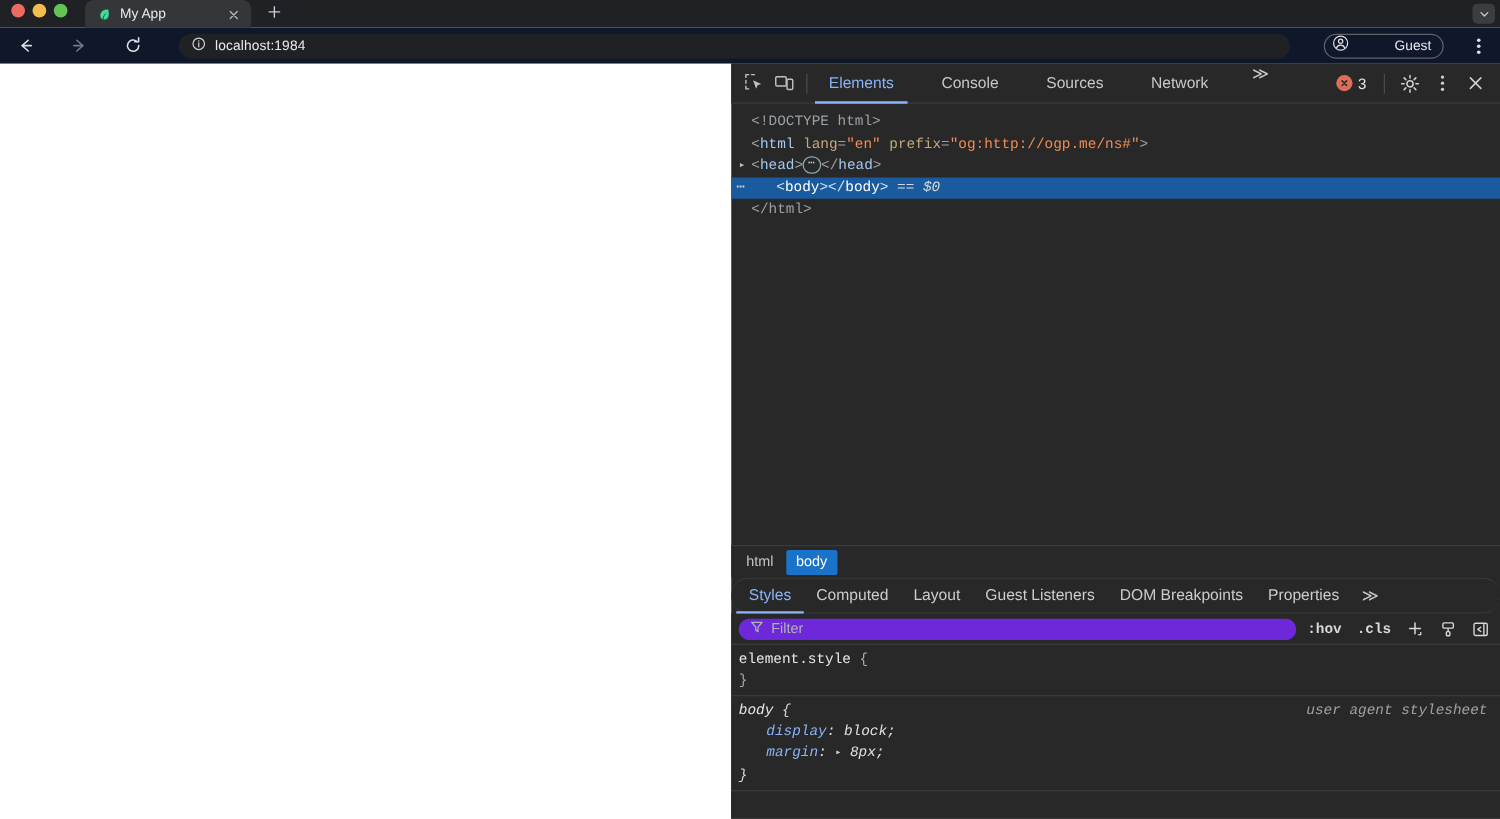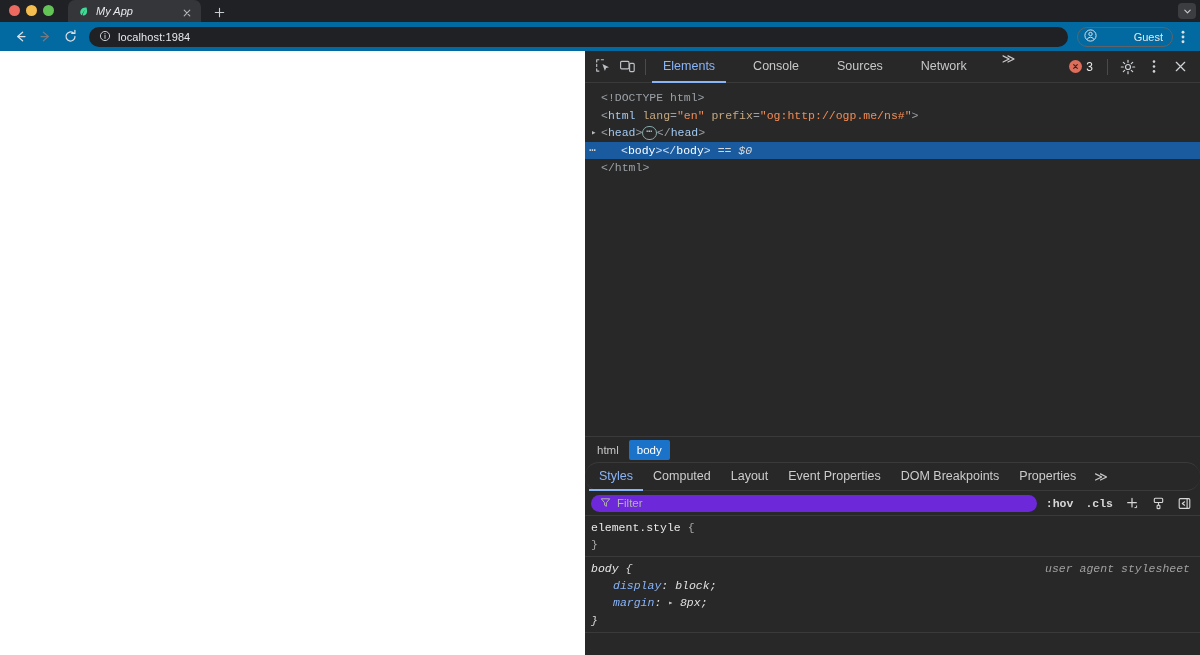"My App" .tabstrip { align-items: flex-end -> none; font-style: italic -> none }
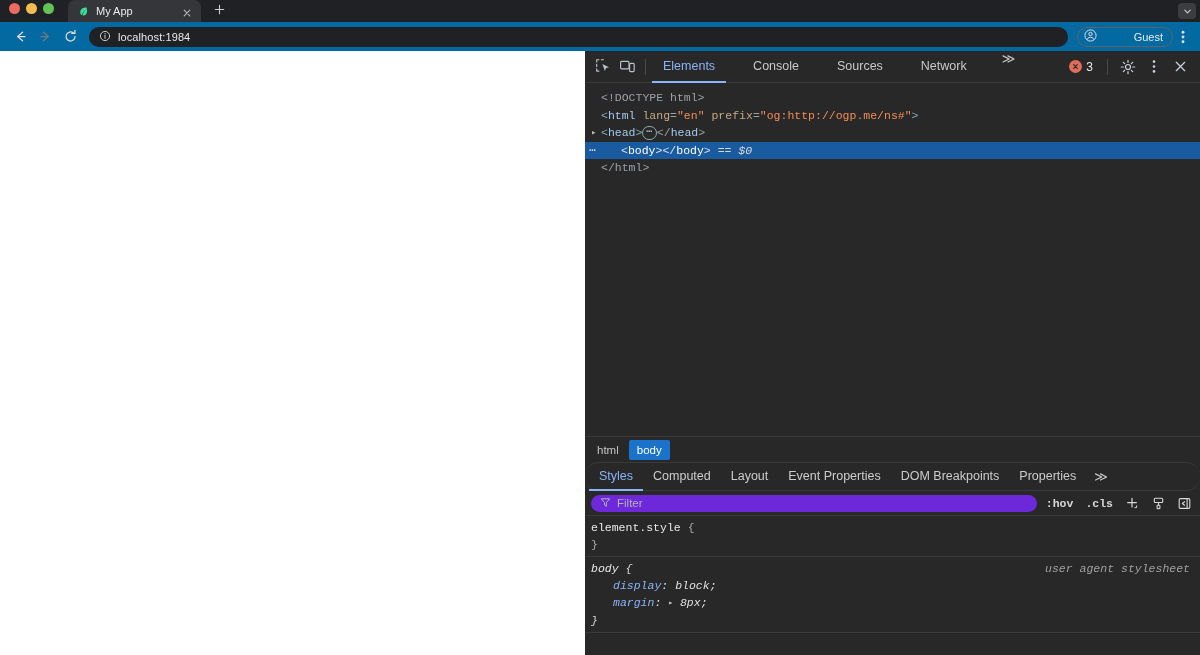"localhost:1984" .toolbar { background: #0369a1 -> #0f172a; gap: 1px -> 19px }
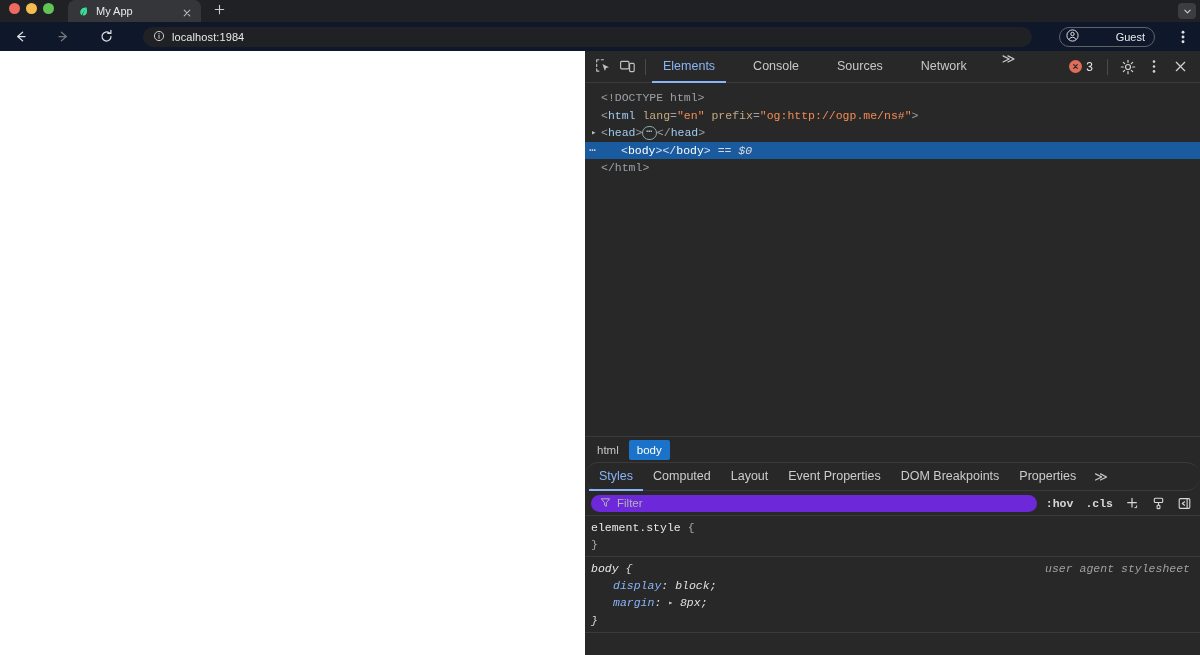"Event Properties" div.st-tab { text: Event Properties -> Guest Listeners }
